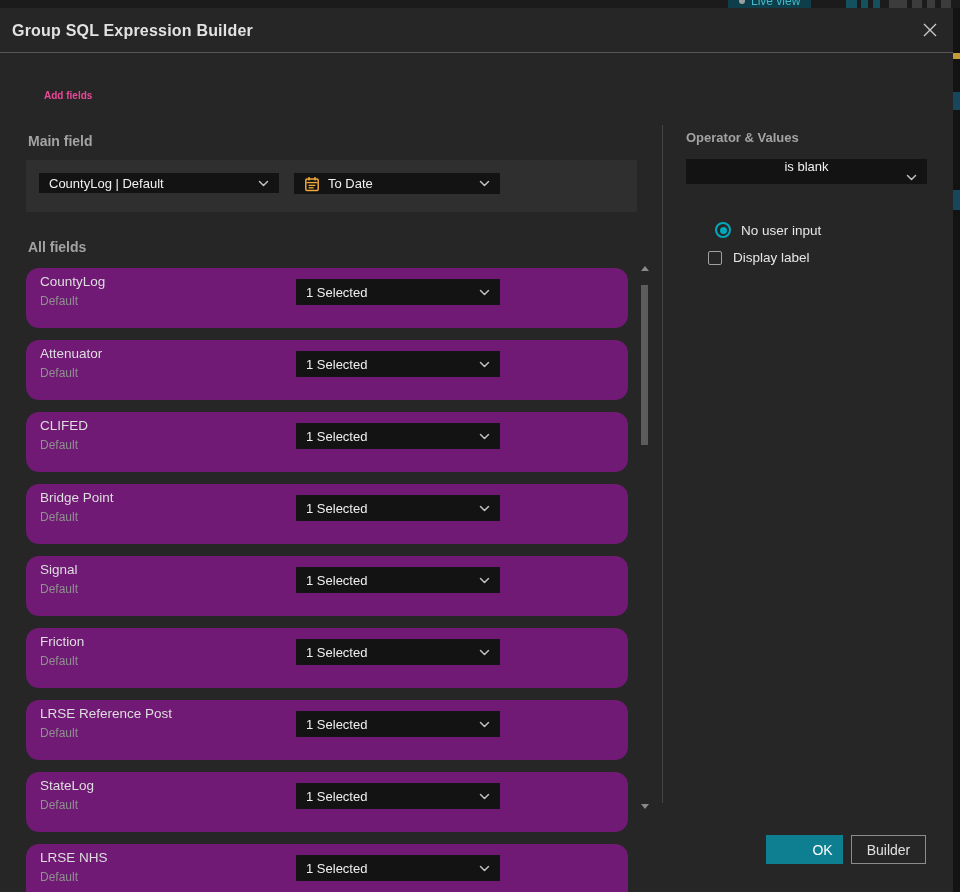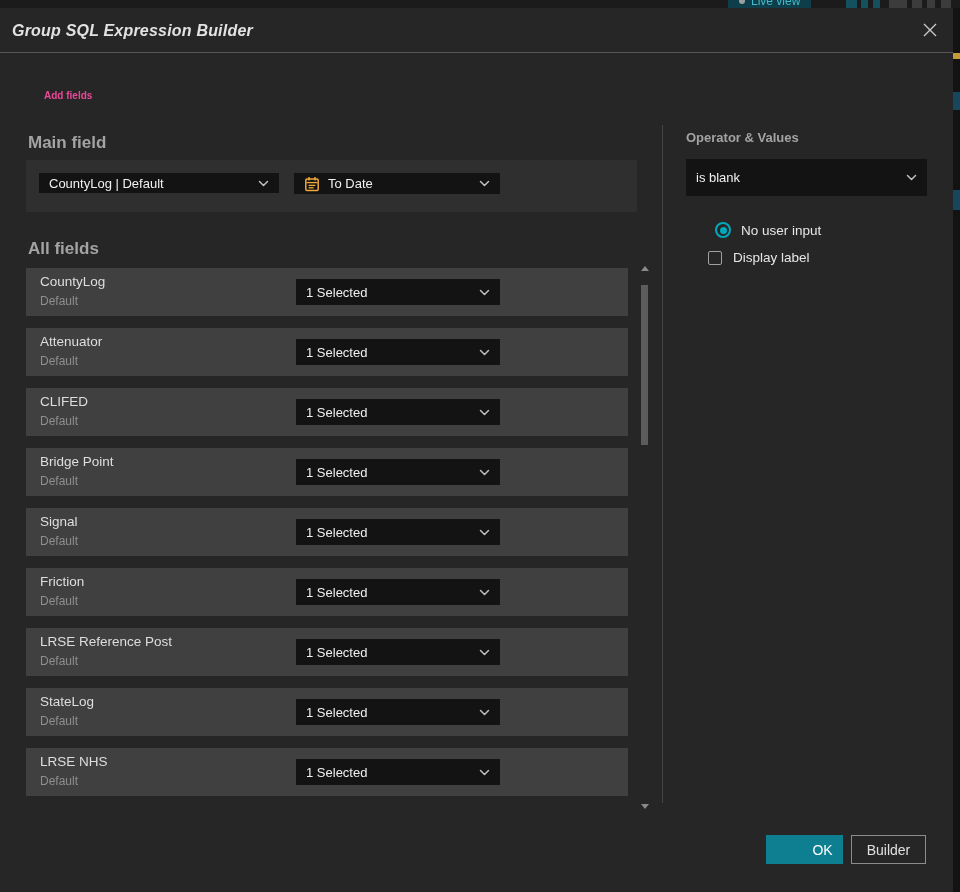"Group SQL Expression Builder" .dialog-header { font-style: italic -> none }
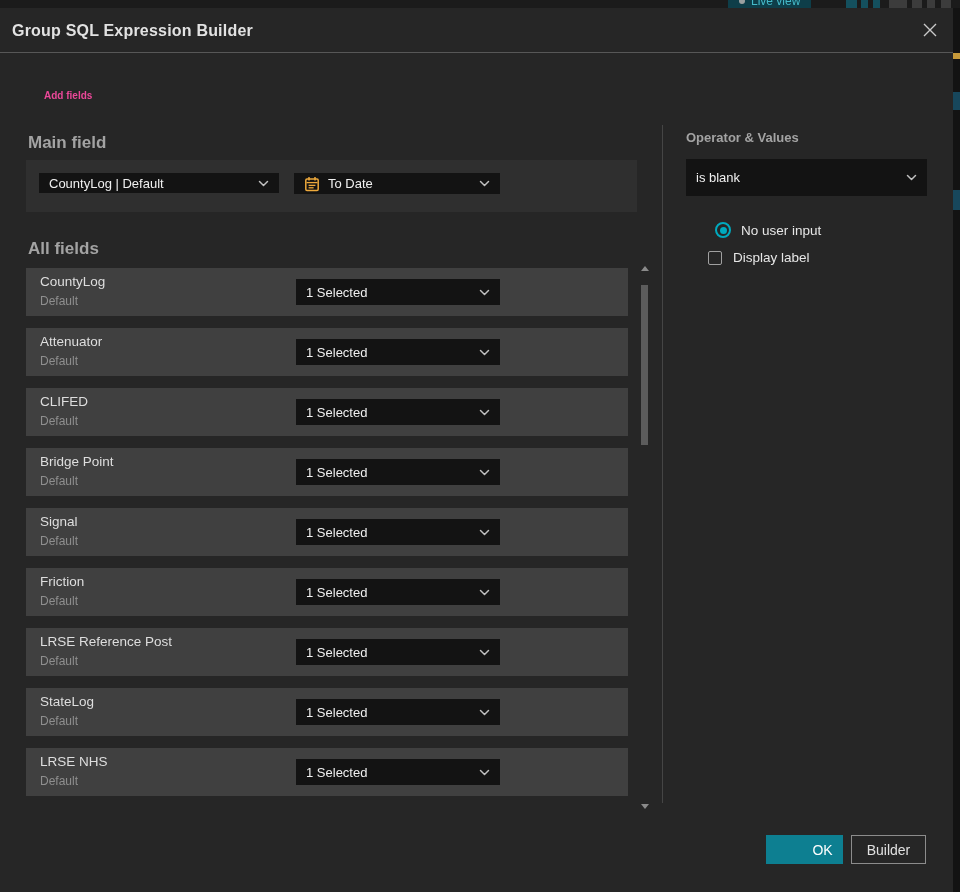"Main field" .field-label { font-size: 17px -> 14px }
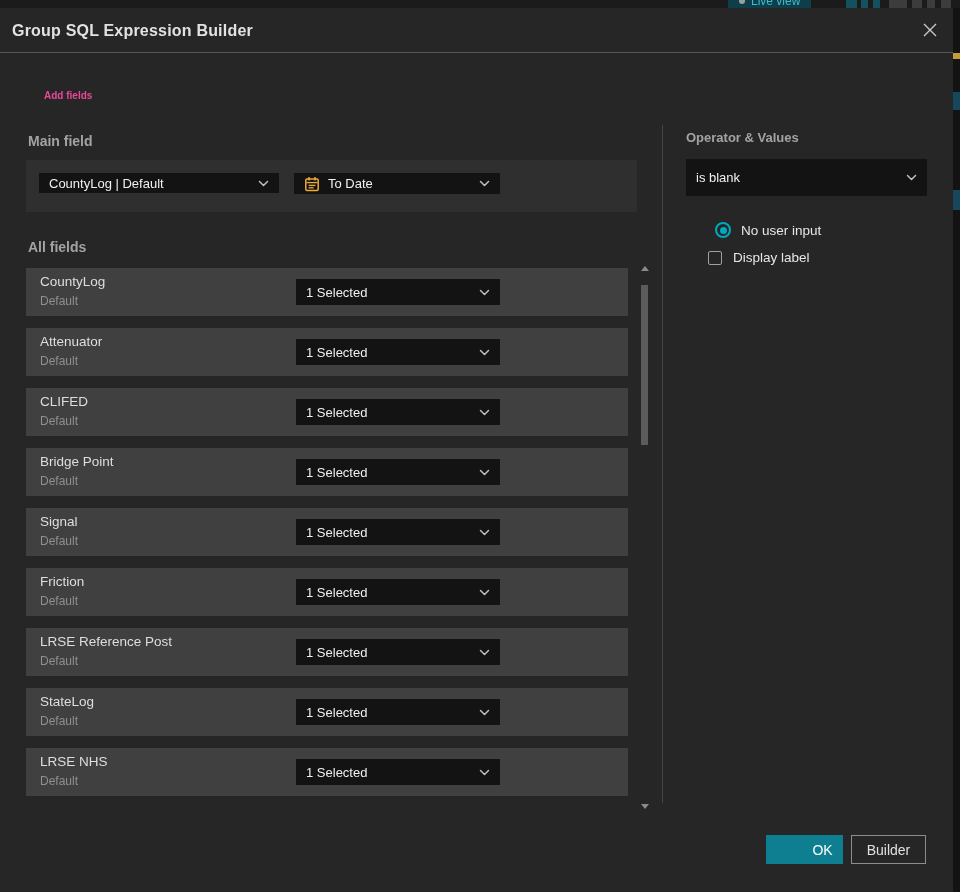"is blank" .sel-operator { flex-direction: none -> column; height: 37px -> 25px }
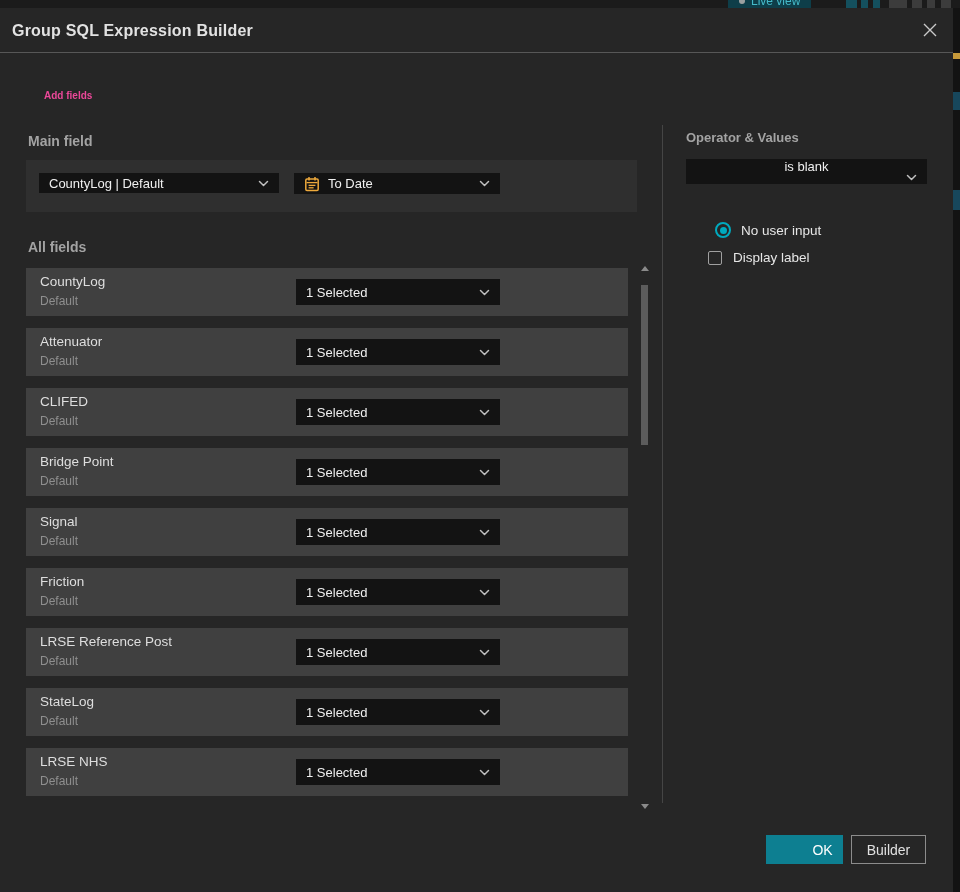"CountyLog" .row { background: #404040 -> #701a75; border-radius: none -> 13px; height: 48px -> 60px }
